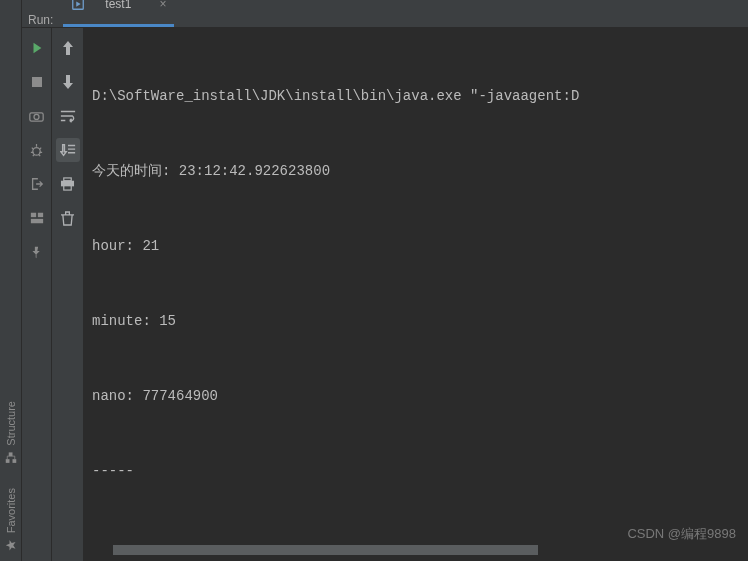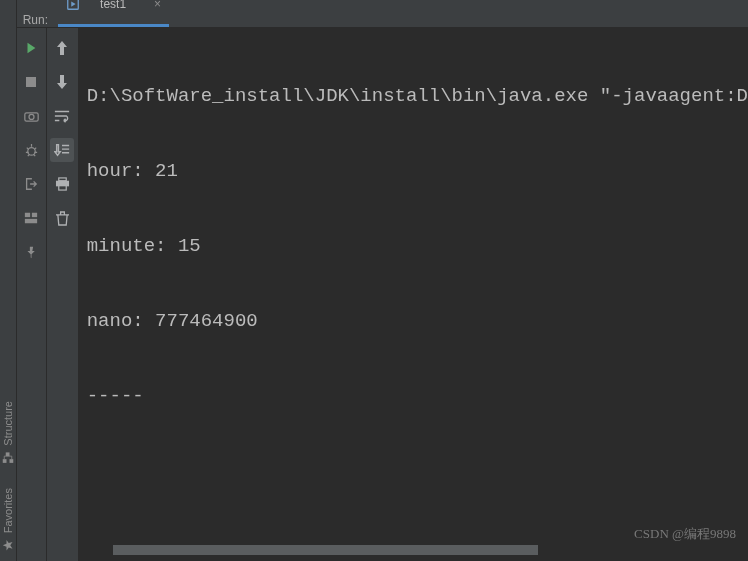"D:\SoftWare_install\JDK\install\bin\java" .console { font-size: 19px -> 14px }
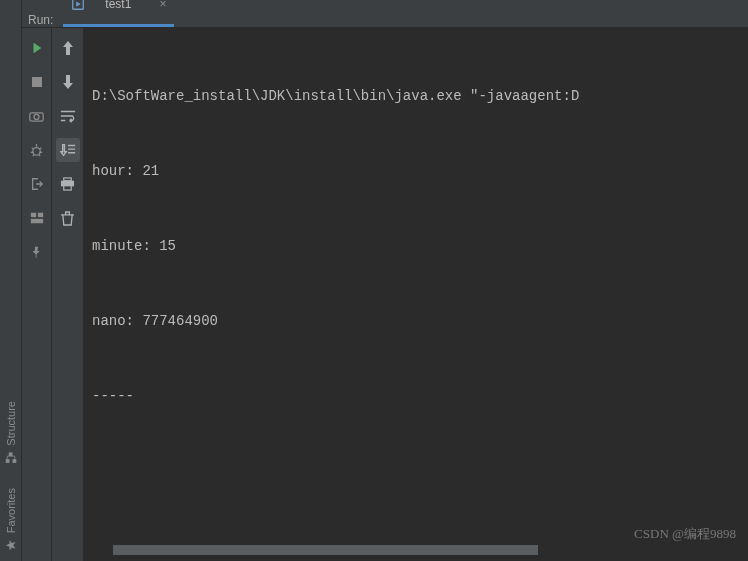"今天的时间: 23:12:42.922623800" span.line { html: none -> <span>今天的时间: 23:12:42.922623800</span> }
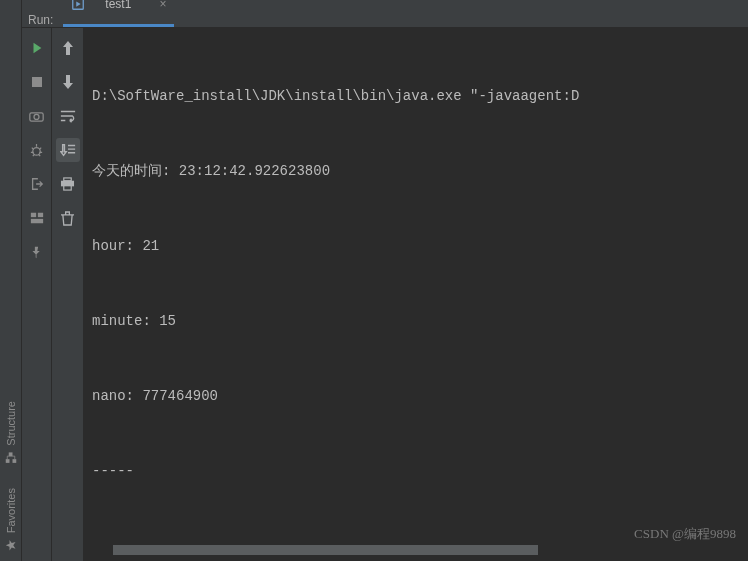"CSDN @编程9898" .watermark { font-family: Liberation Serif, serif -> Liberation Sans, sans-serif }
